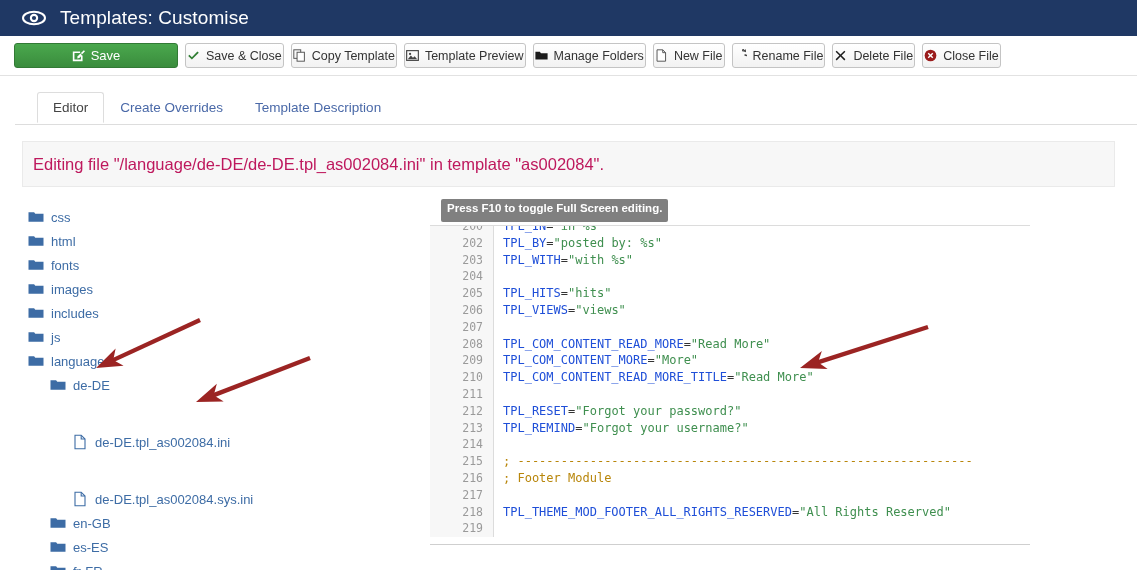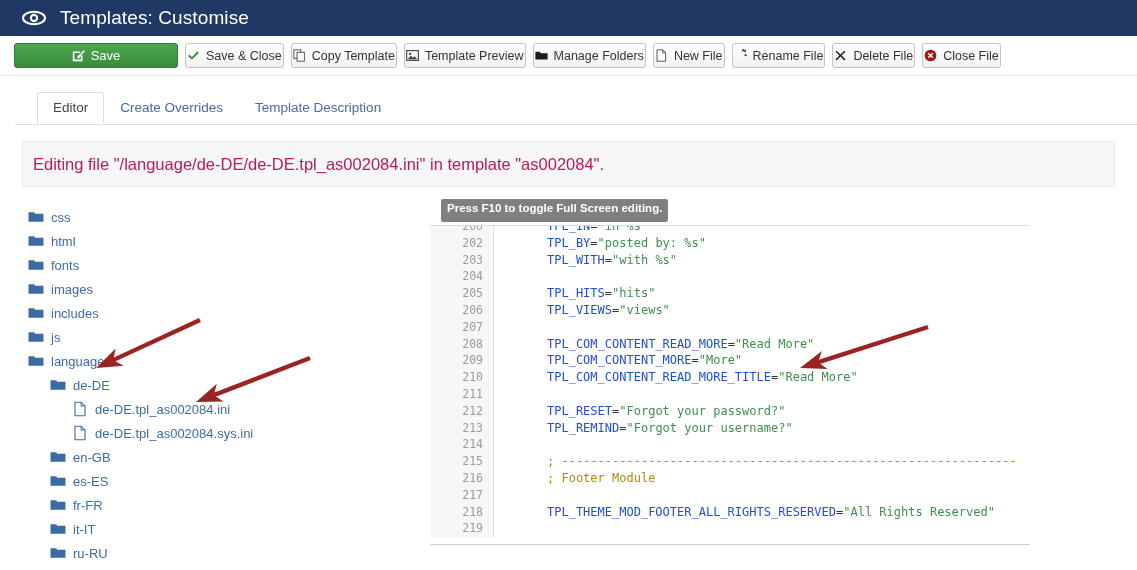"200" .code-line { gap: 44px -> none }
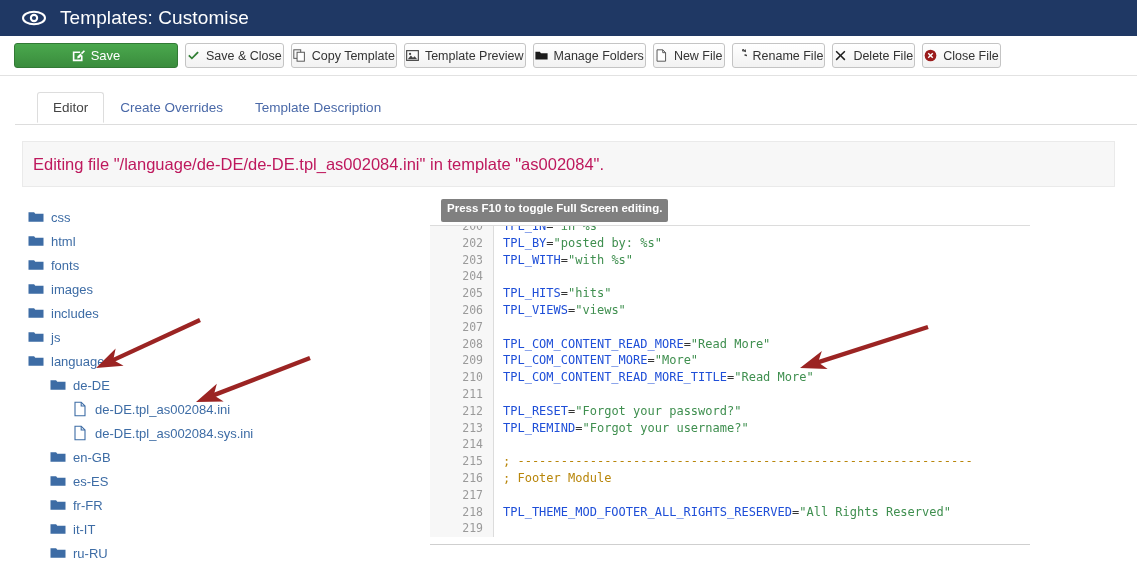"de-DE.tpl_as002084.ini" .ind-3 { margin-top: none -> 33px }
